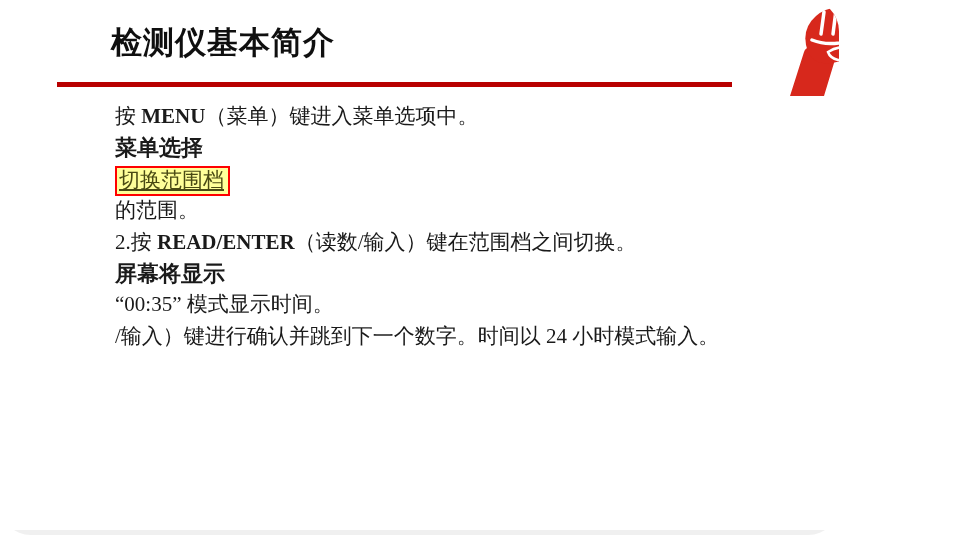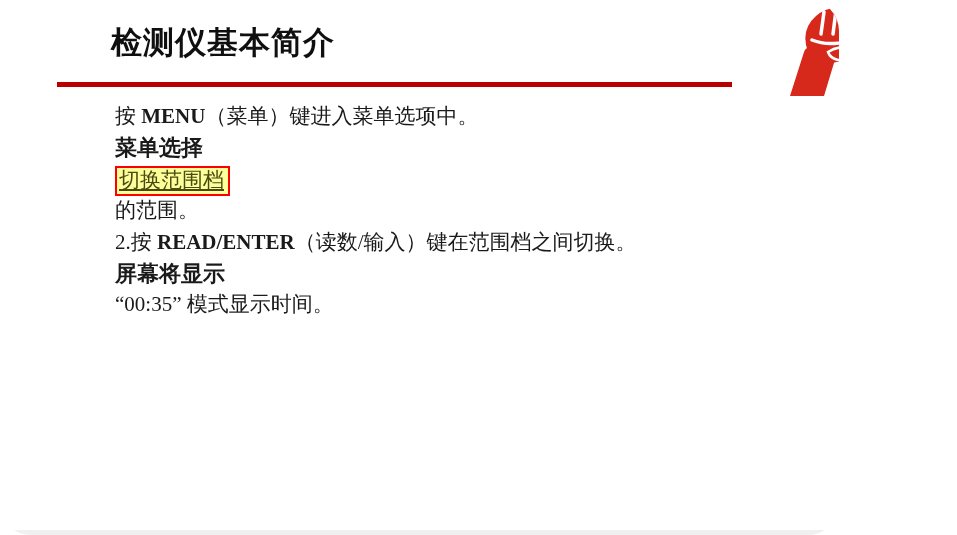"/输入）键进行确认并跳到下一个数字。时间以 24 小时模式输入。" div.line { html: none -> <div><span>/输入）键进行确认并跳到下一个数字。时间以 24 小时模式输入。</span></div> }
